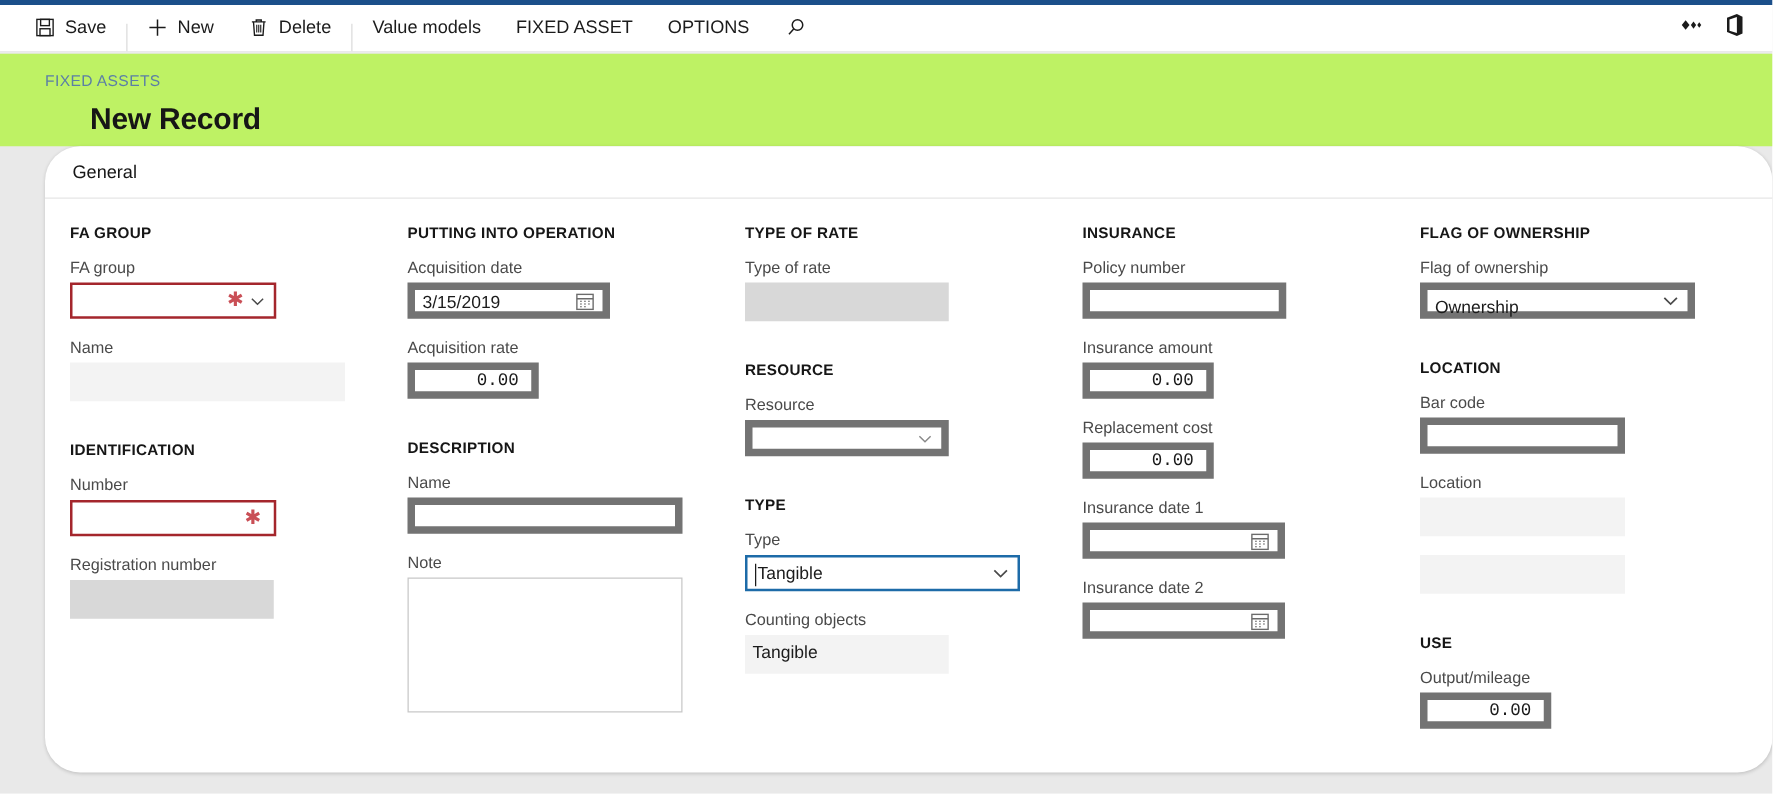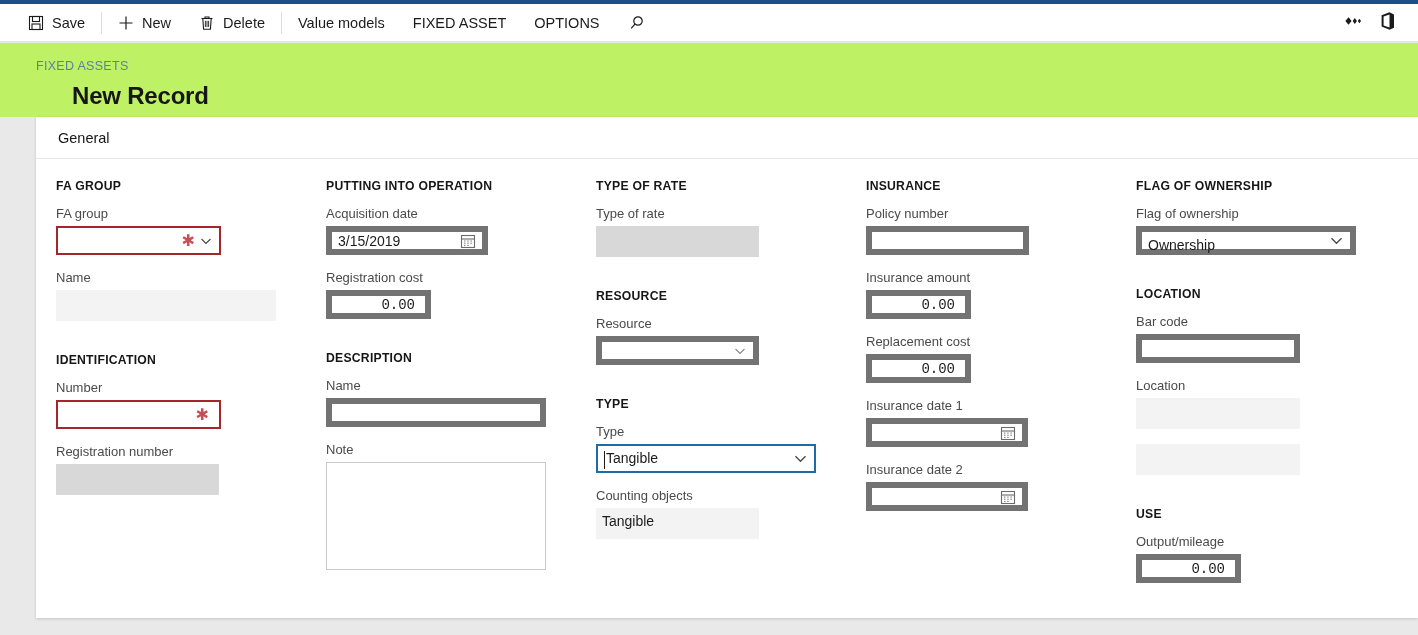"Save" .commandbar { align-items: center -> flex-end }
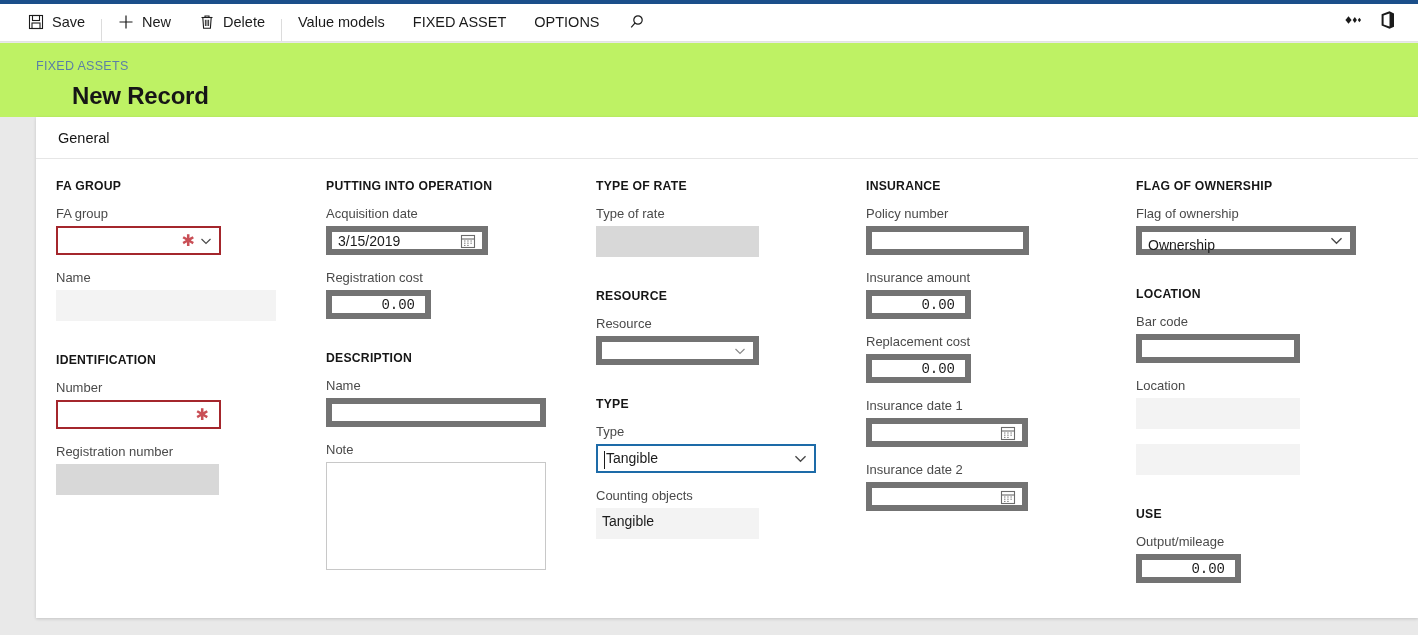"General" .card { border-radius: none -> 28px }
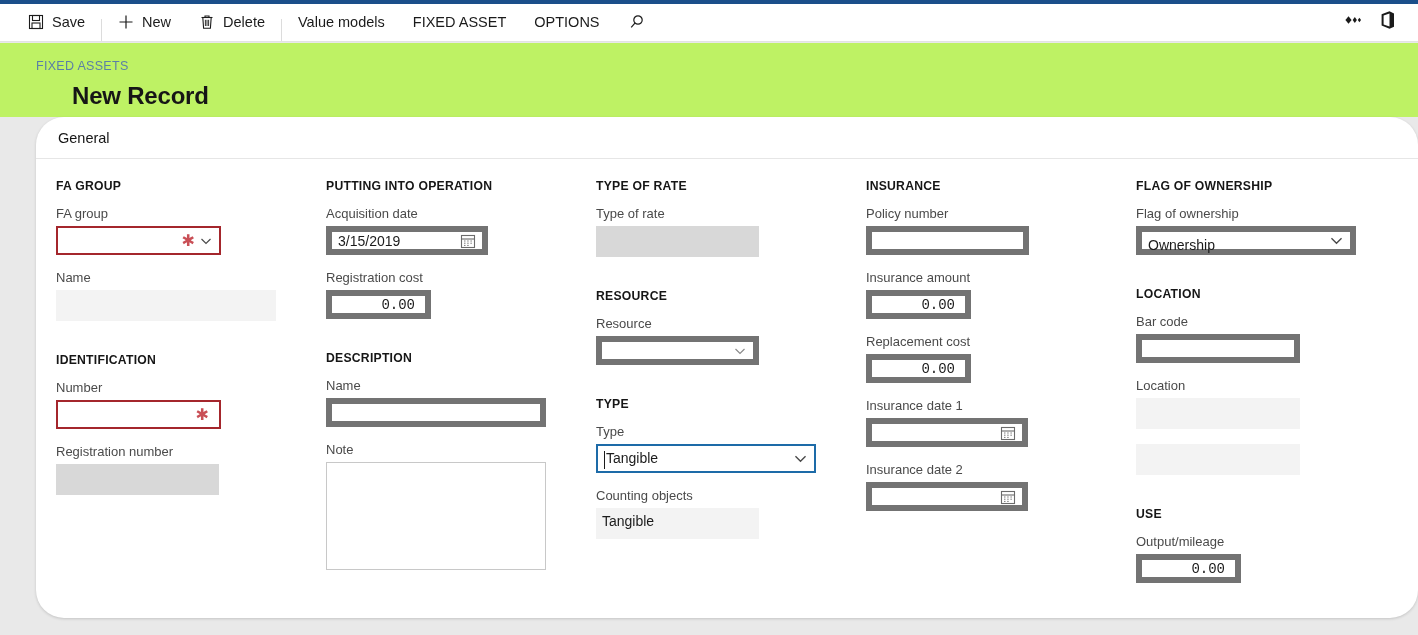"Registration cost" div.field-label { text: Registration cost -> Acquisition rate }
